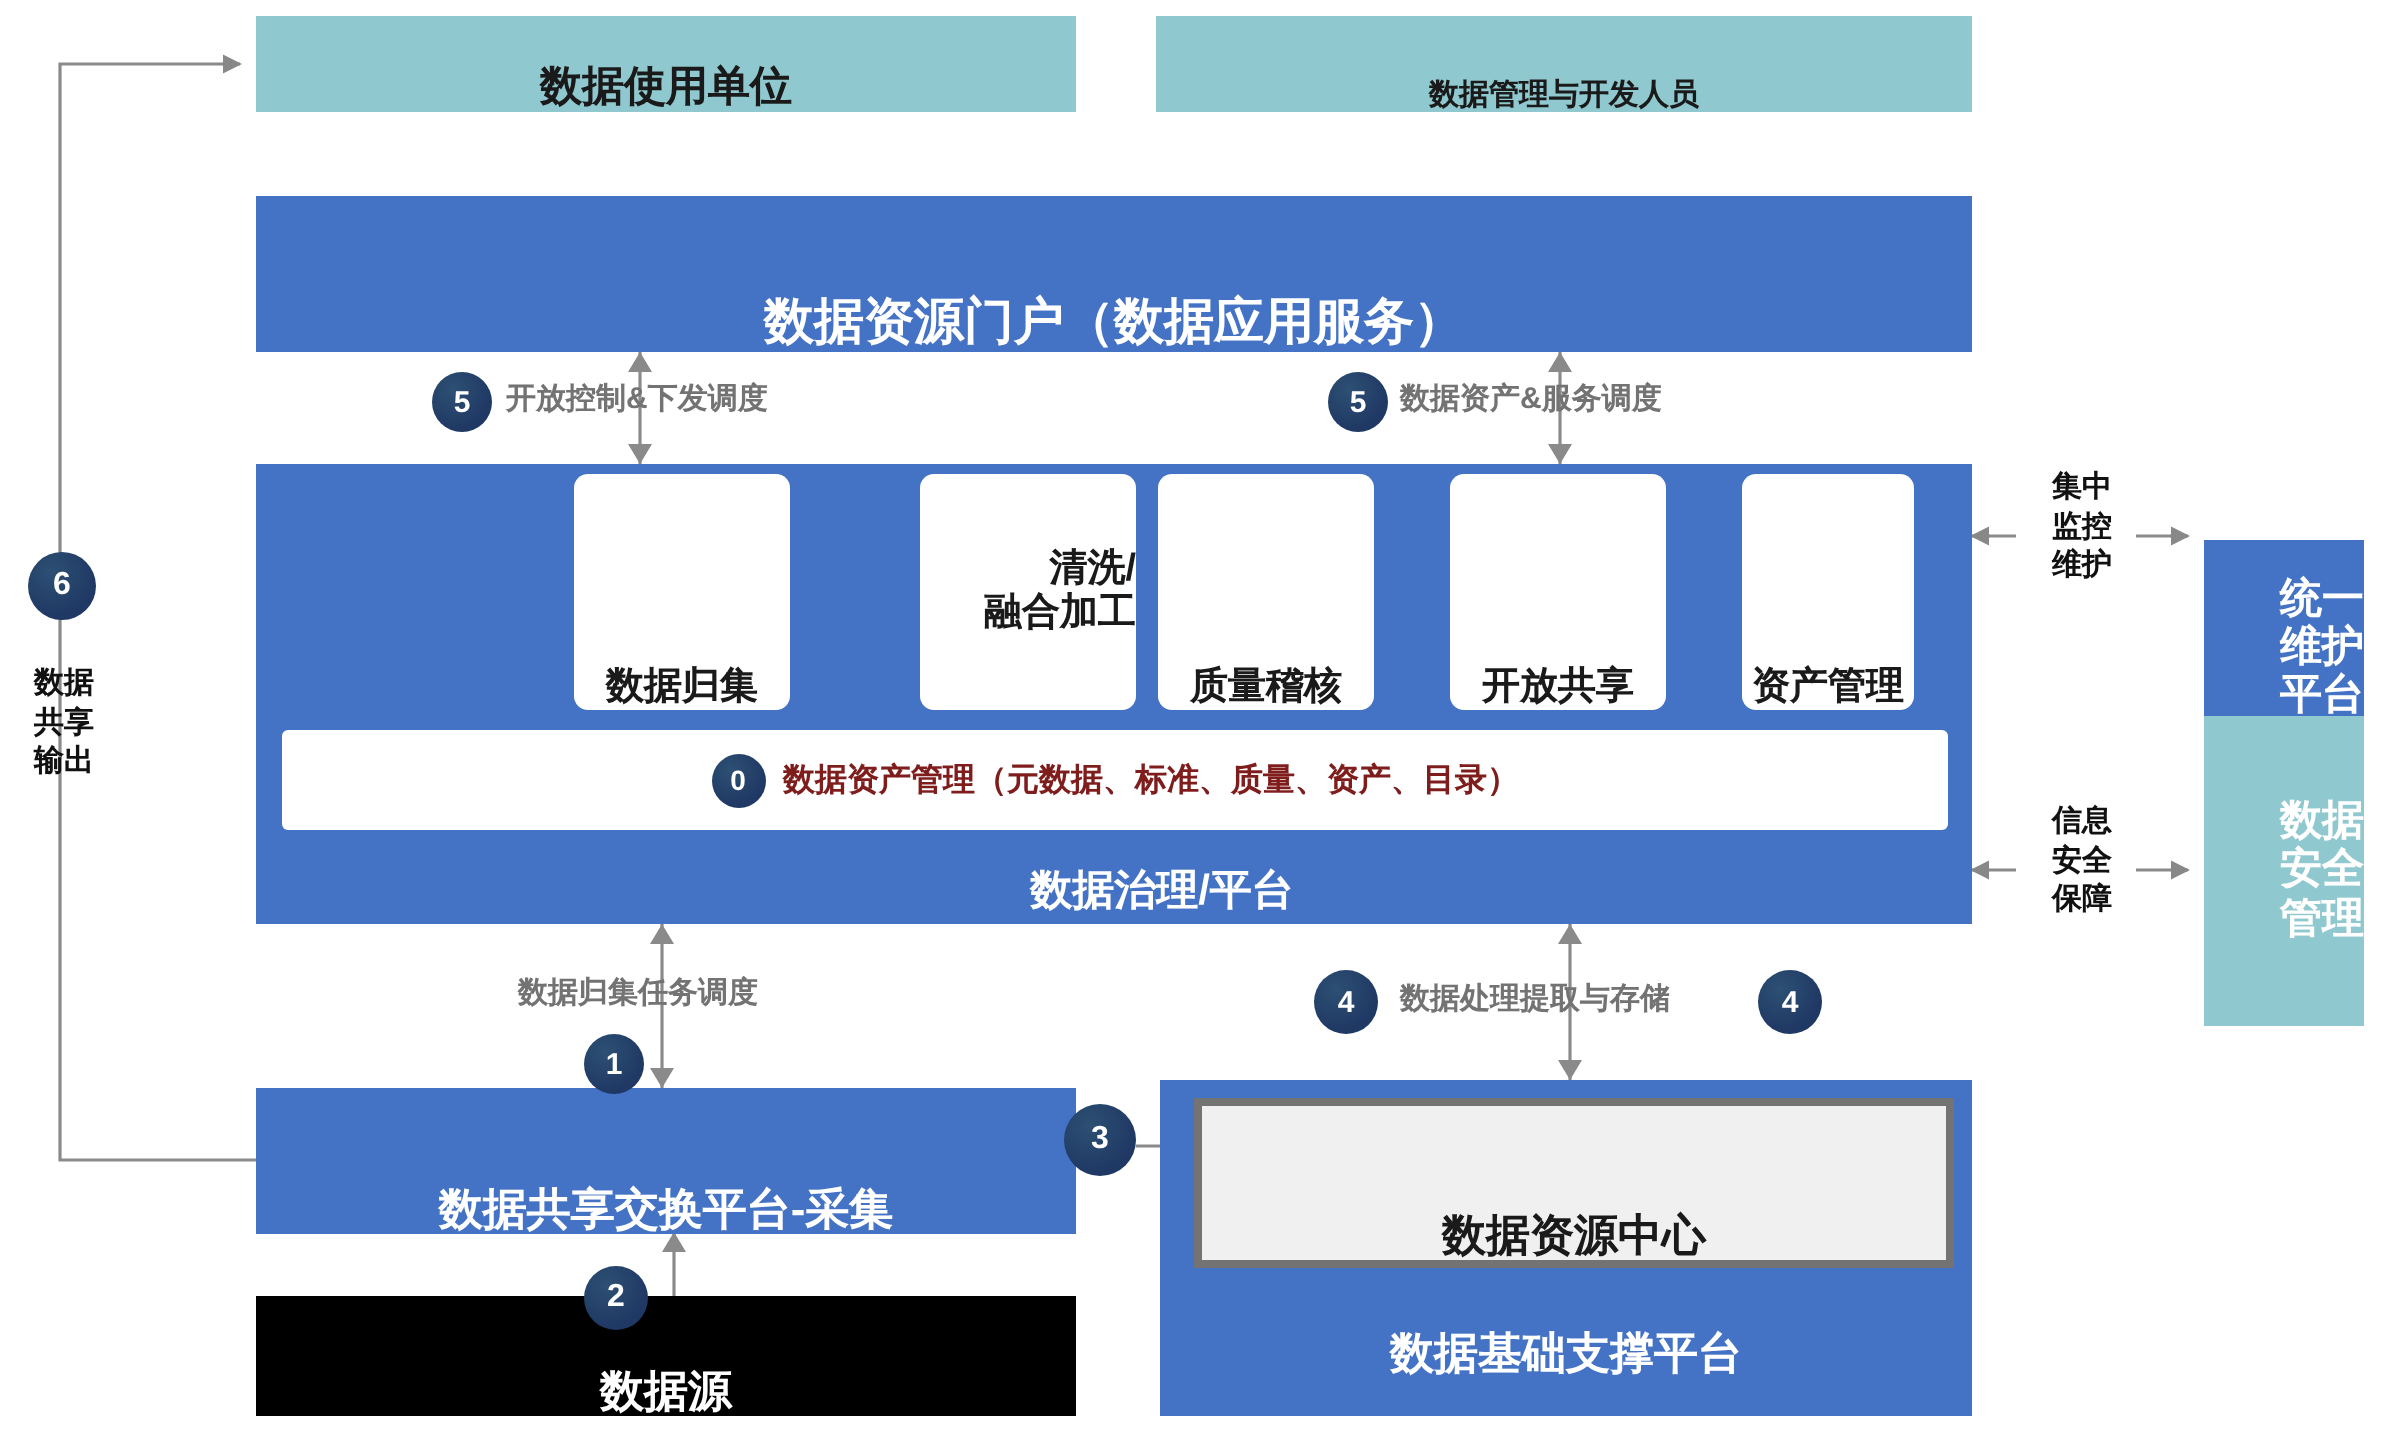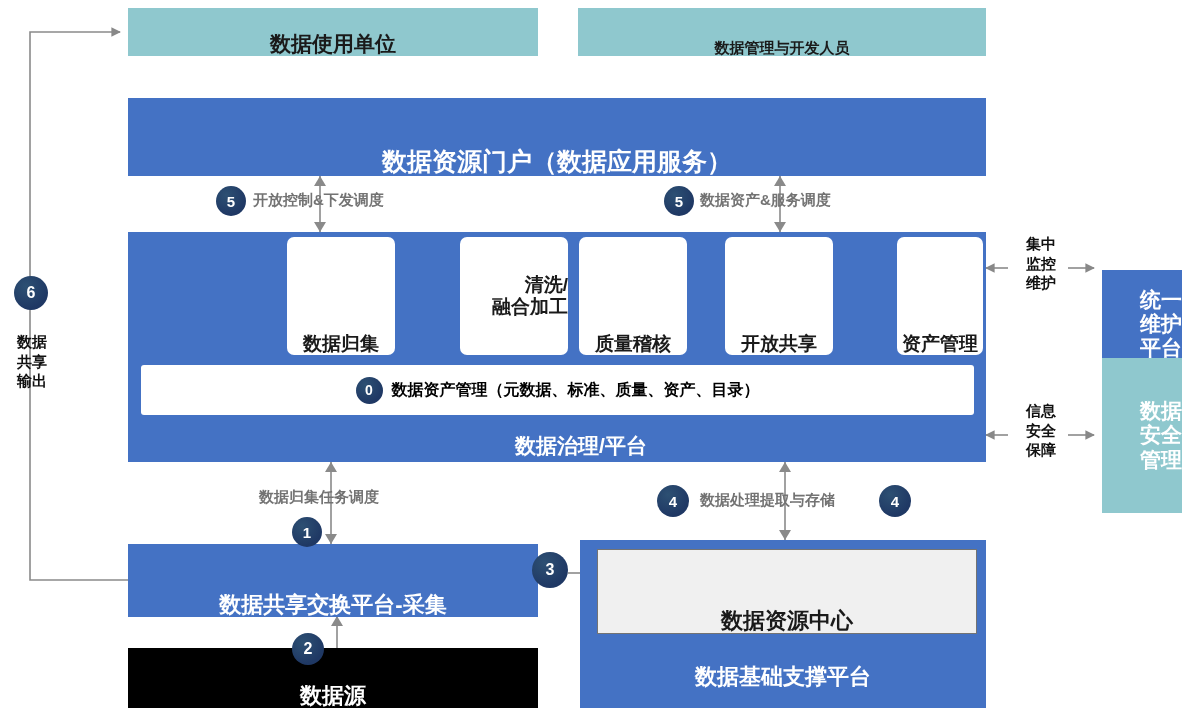"资产管理" div.box { left: 897px -> 871px }
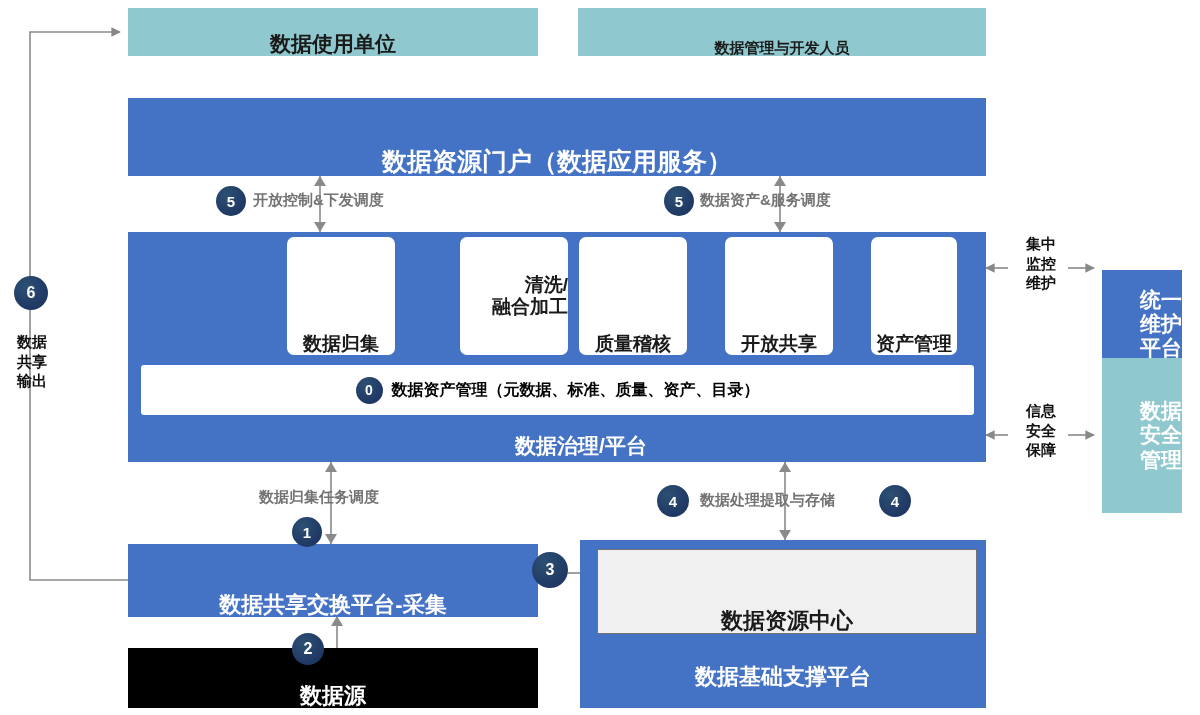"数据资产管理（元数据、标准、质量、资产、目录）" span { color: #000000 -> #7f1d1d }
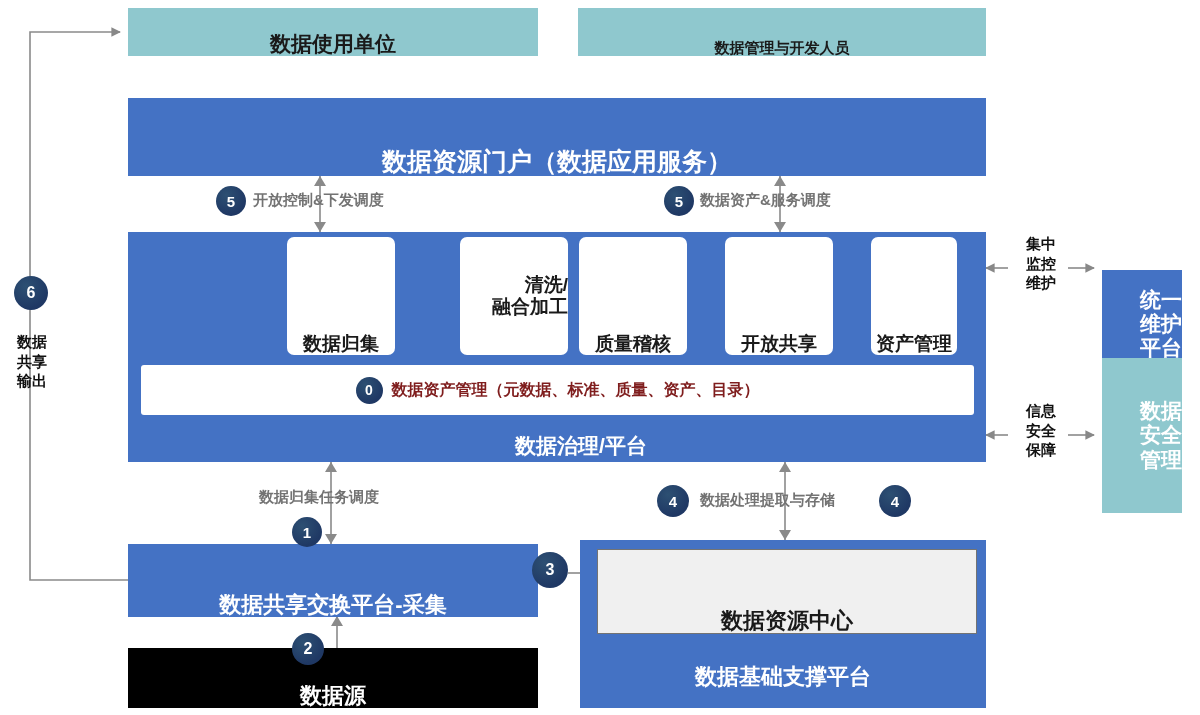"数据资源中心" .lightgray-card { border: 1px solid #737373 -> 4px solid #737373 }
